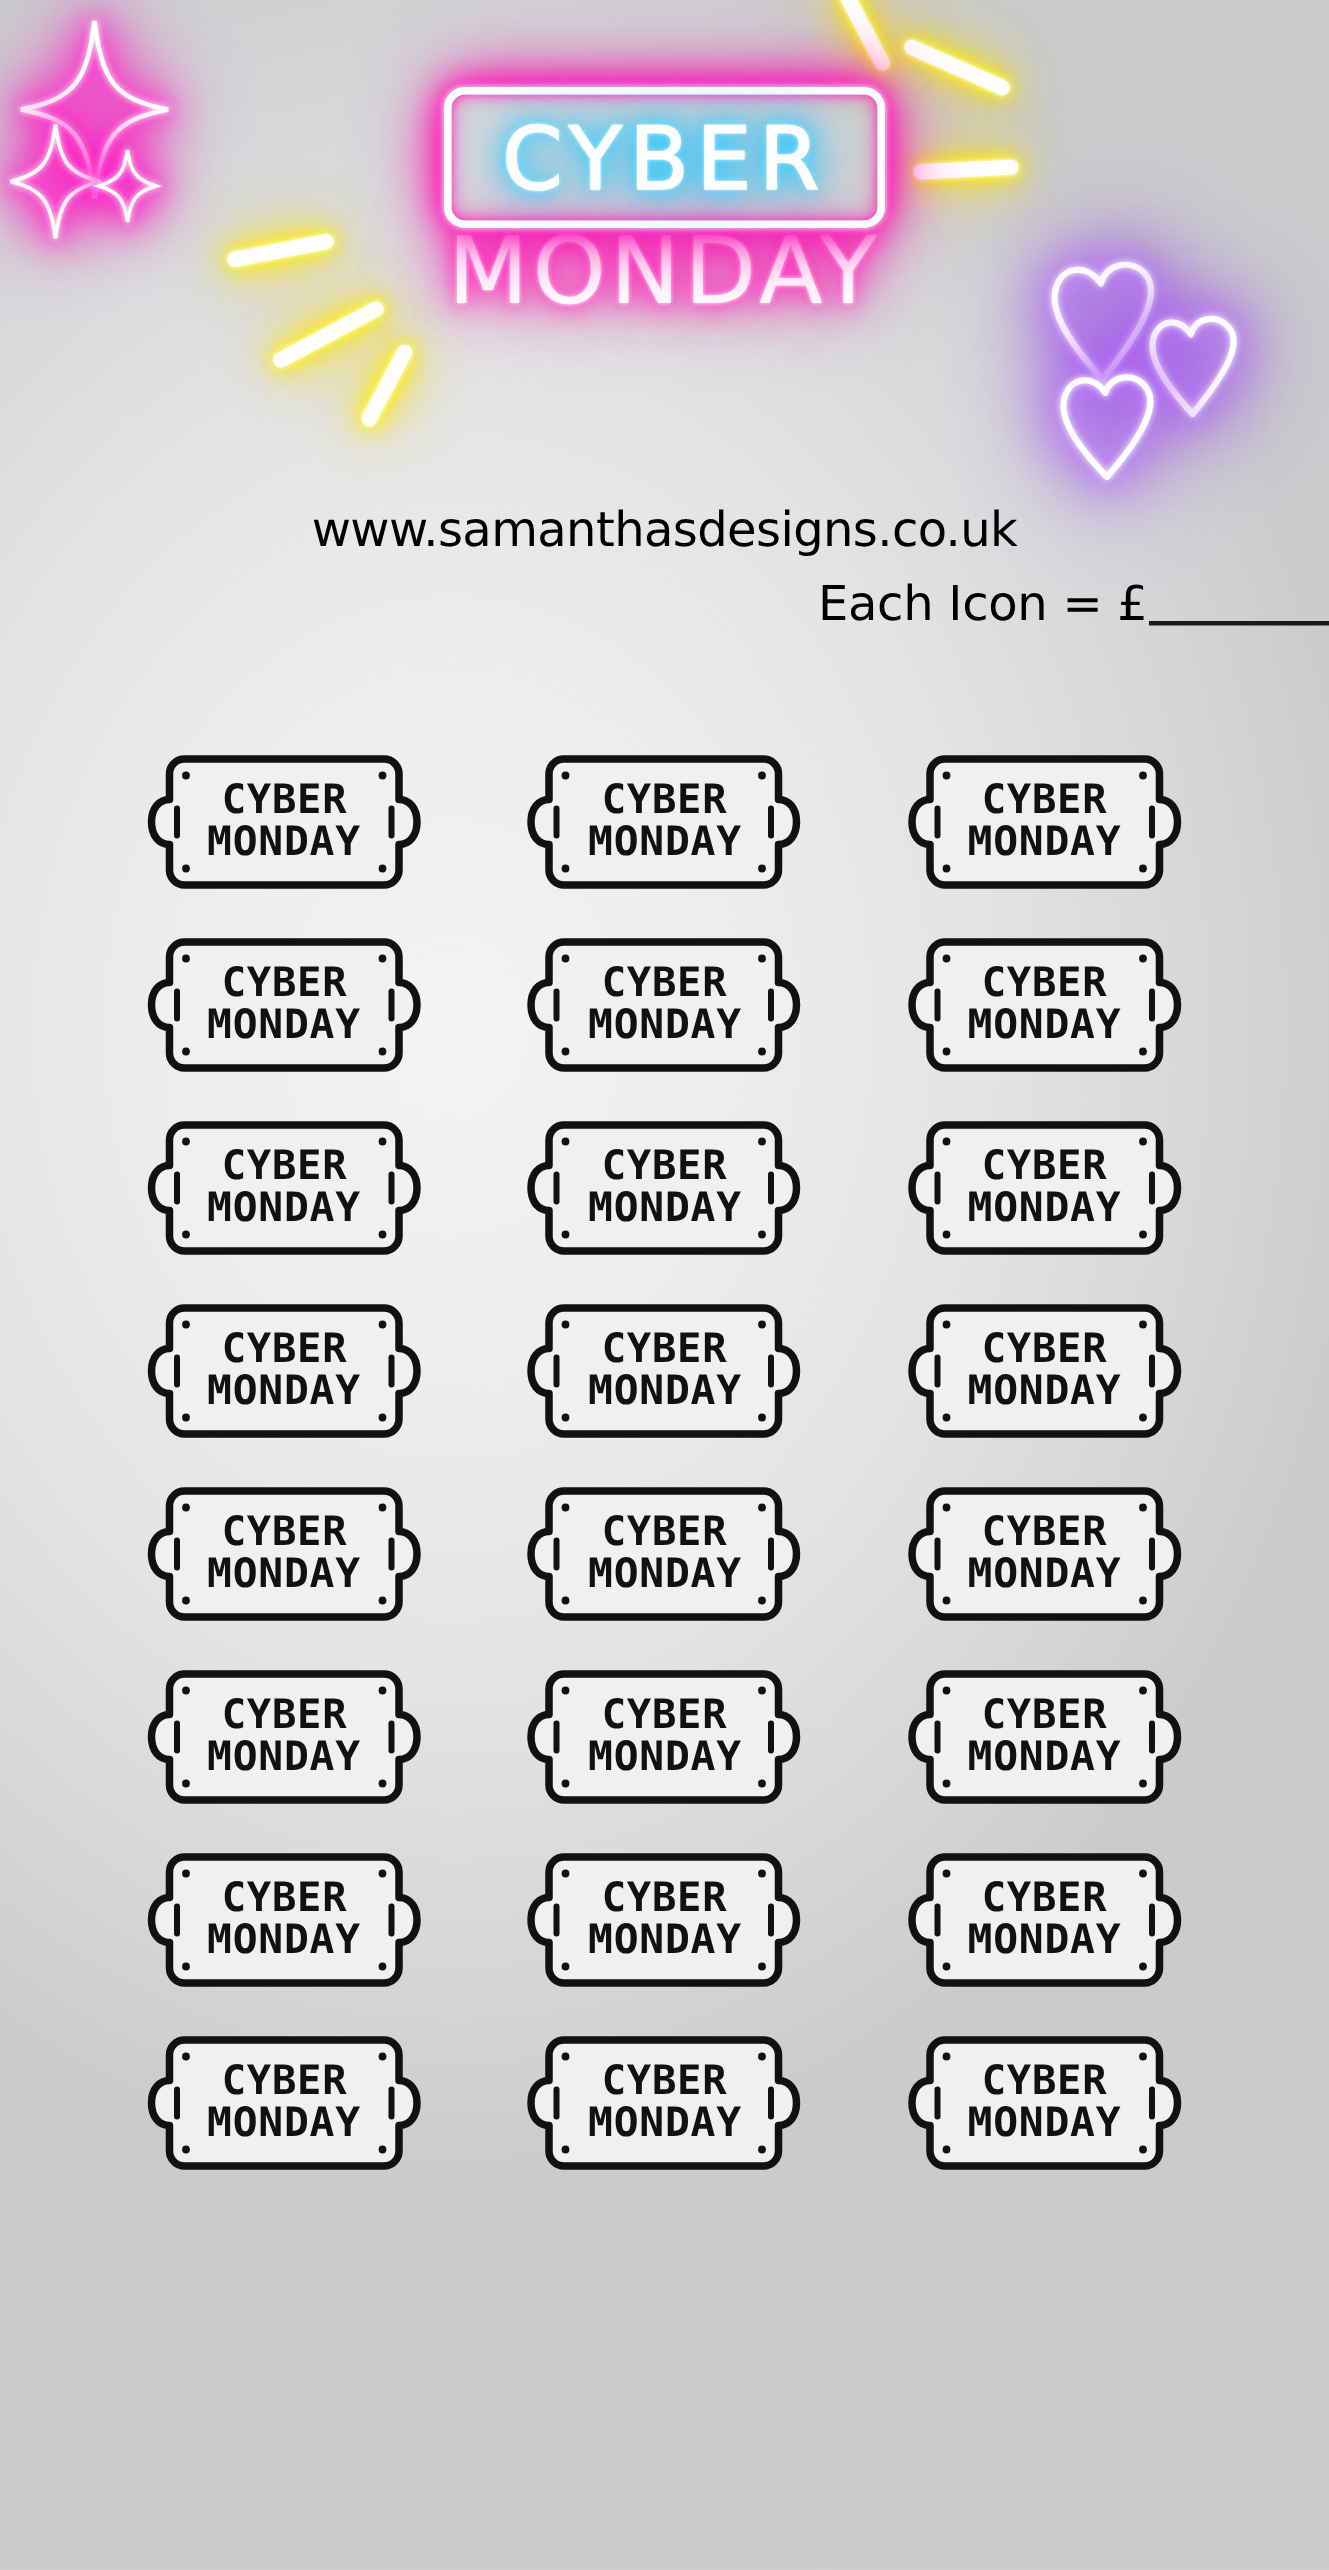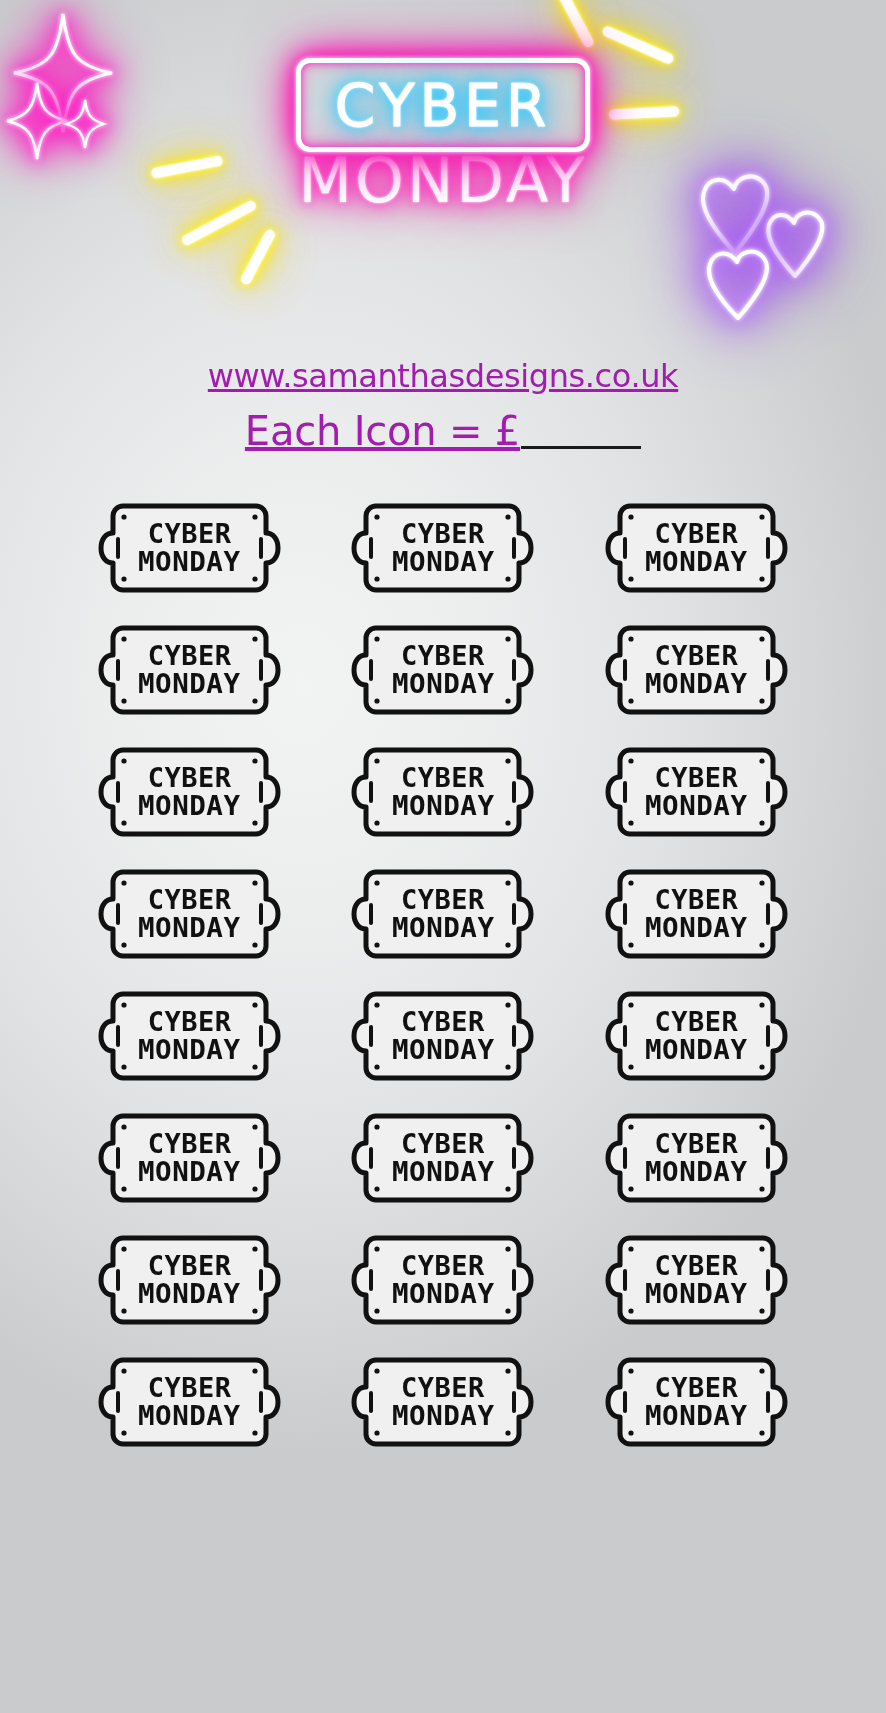"www.samanthasdesigns.co.uk" #info { color: #a21caf -> #000000; text-decoration: underline -> none; top: 355px -> 332px }
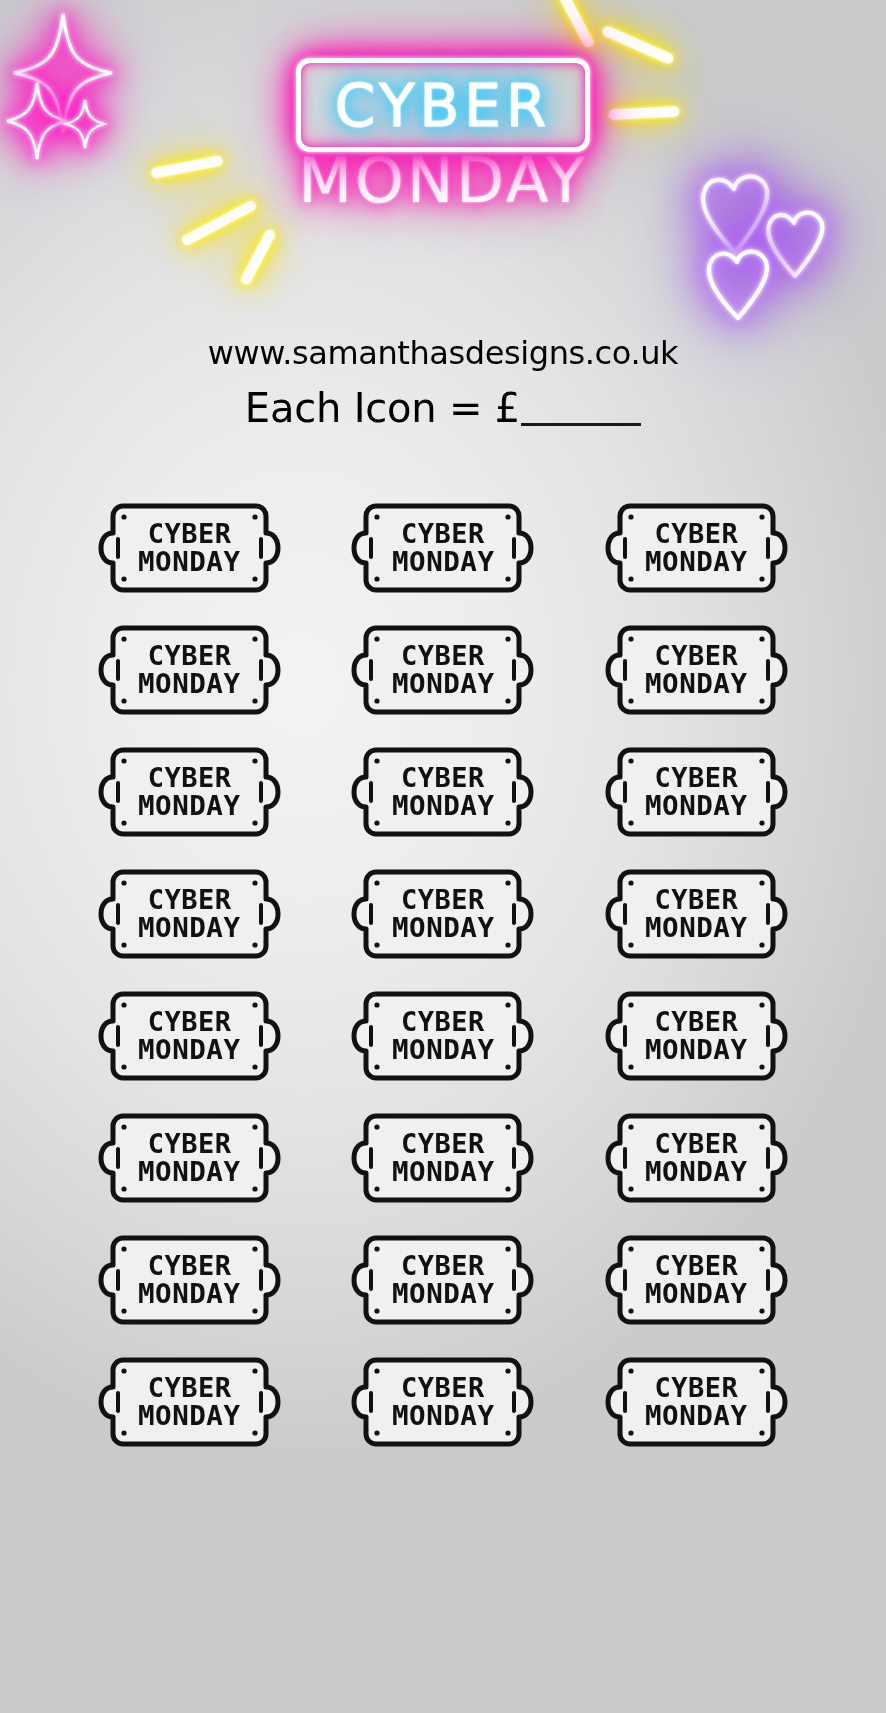"Each Icon = £" #price-line { font-size: 40px -> 32px; text-align: none -> right }
